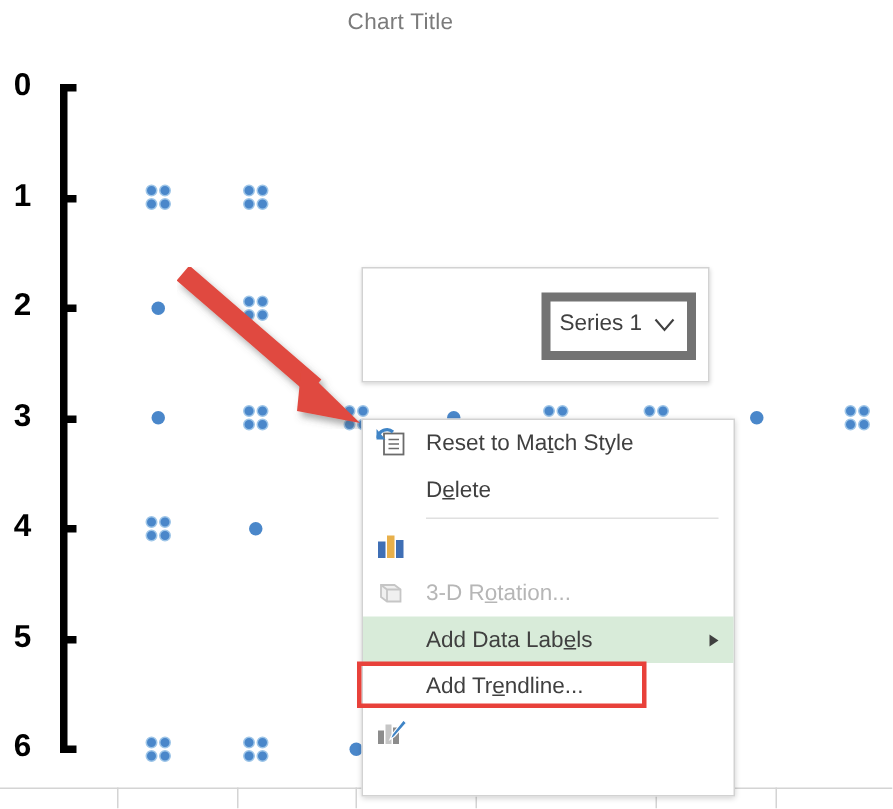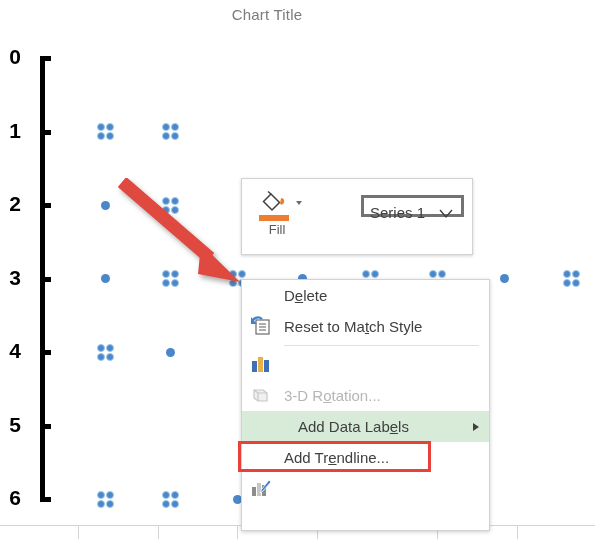"Series 1" .series-select { border: 3px solid #737373 -> 6px solid #737373; height: 22px -> 45px }
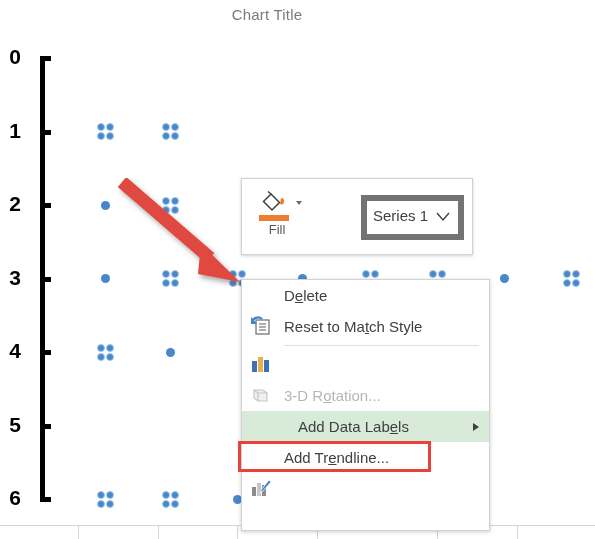"Fill" div.mt-btn { html: <div> <div> <svg> <g> <path></path> <path></path> </g> <path></path> </svg> <div></div> <div></div> </div> <div>Fill</div> </div> -> none }
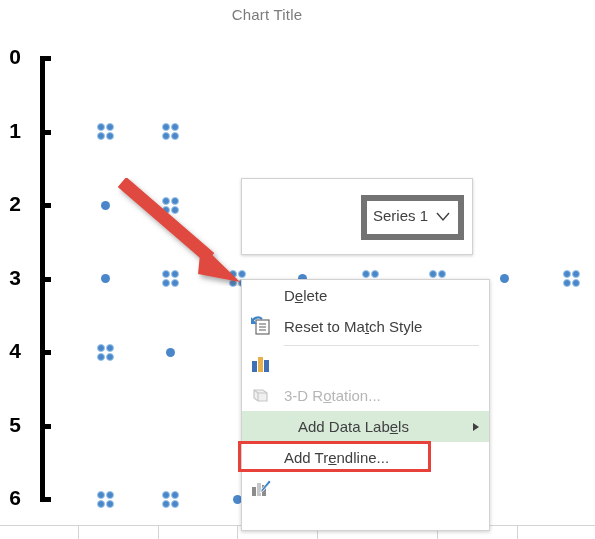"Delete" div.ctx-item { order: before "Reset to Match Style" -> after "Reset to Match Style" }
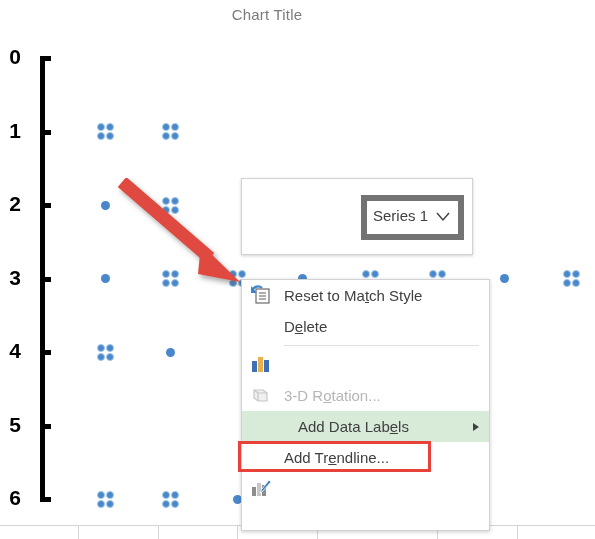"Add Data Labels" .ctx-item.highlight { gap: 14px -> none }
